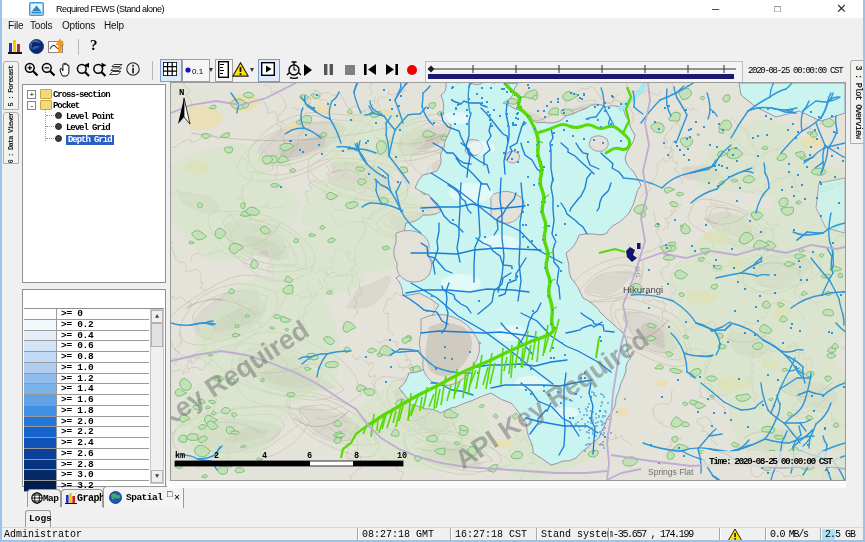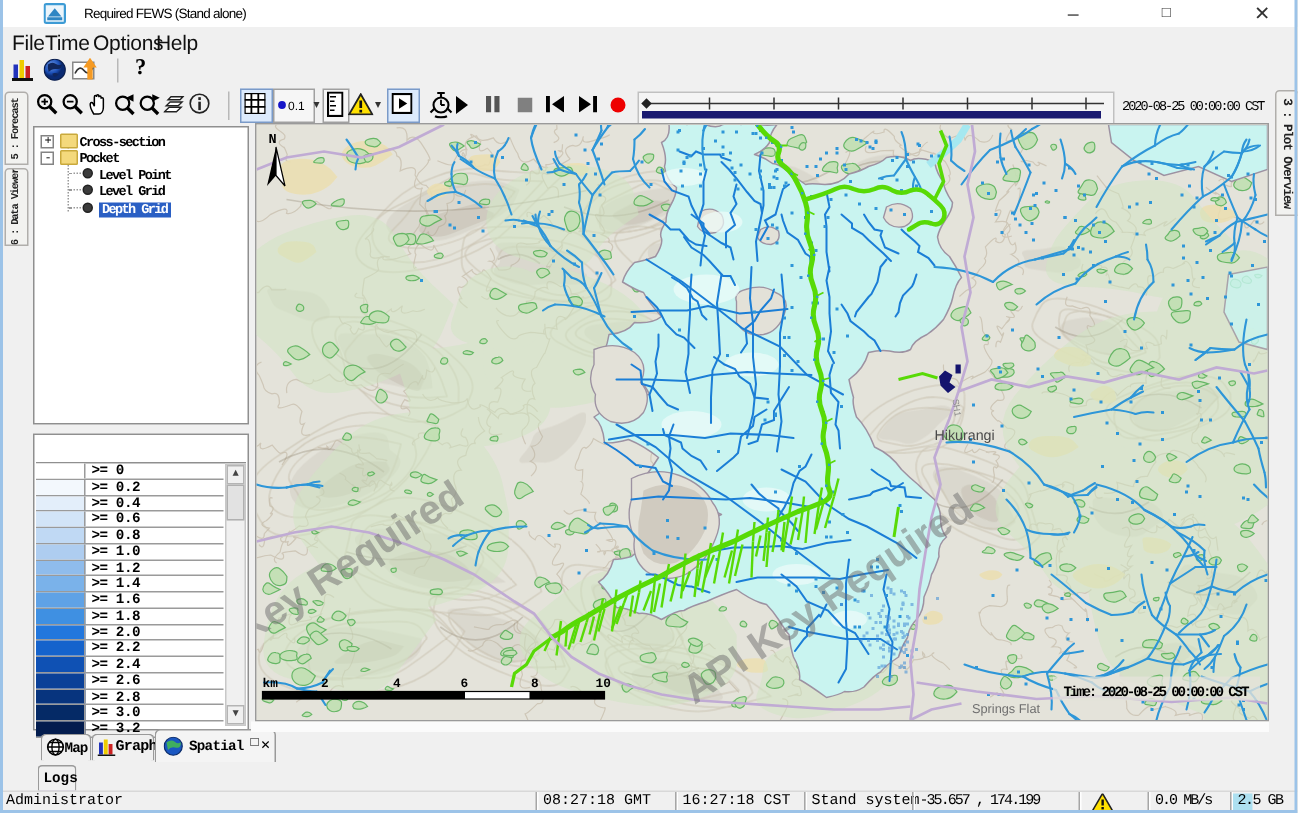"File" #menubar { font-size: 14px -> 10px }
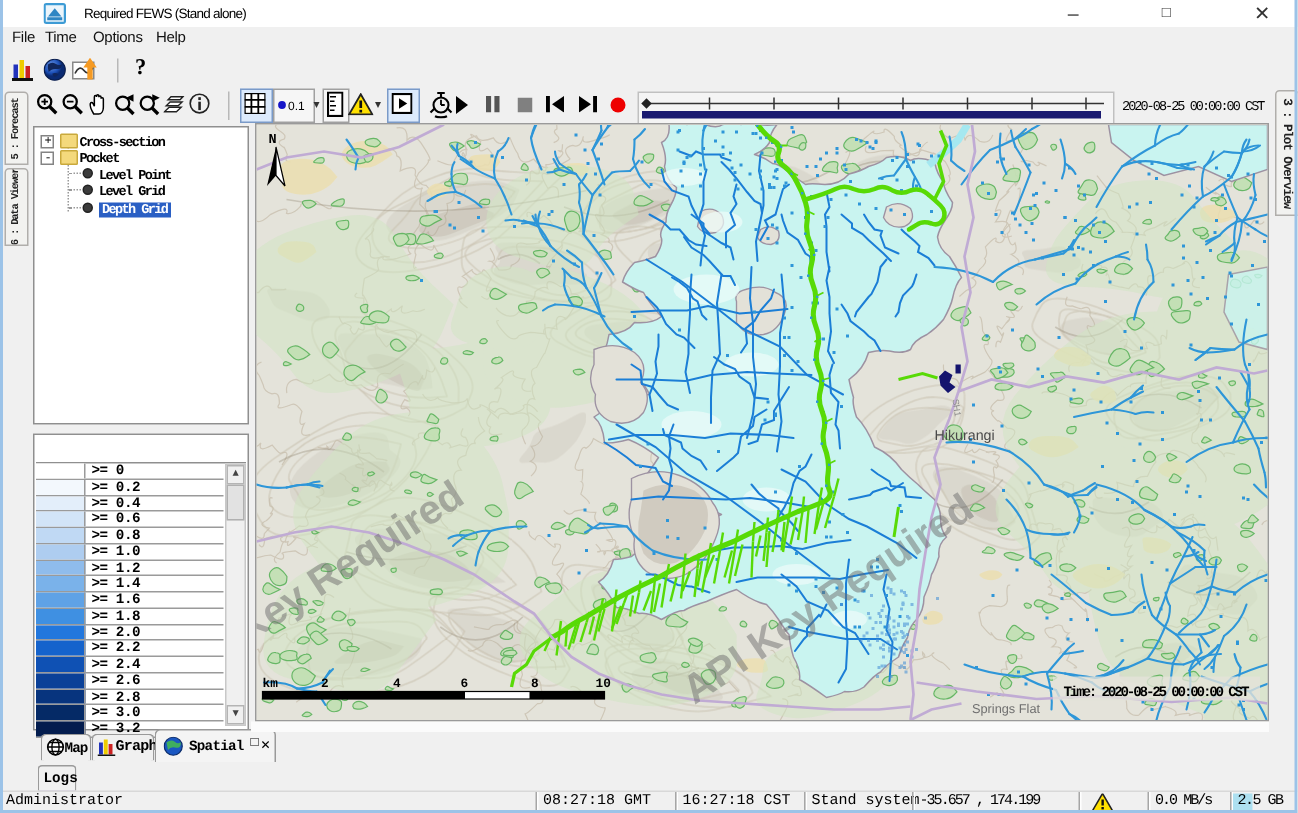"Time" span { text: Time -> Tools }
